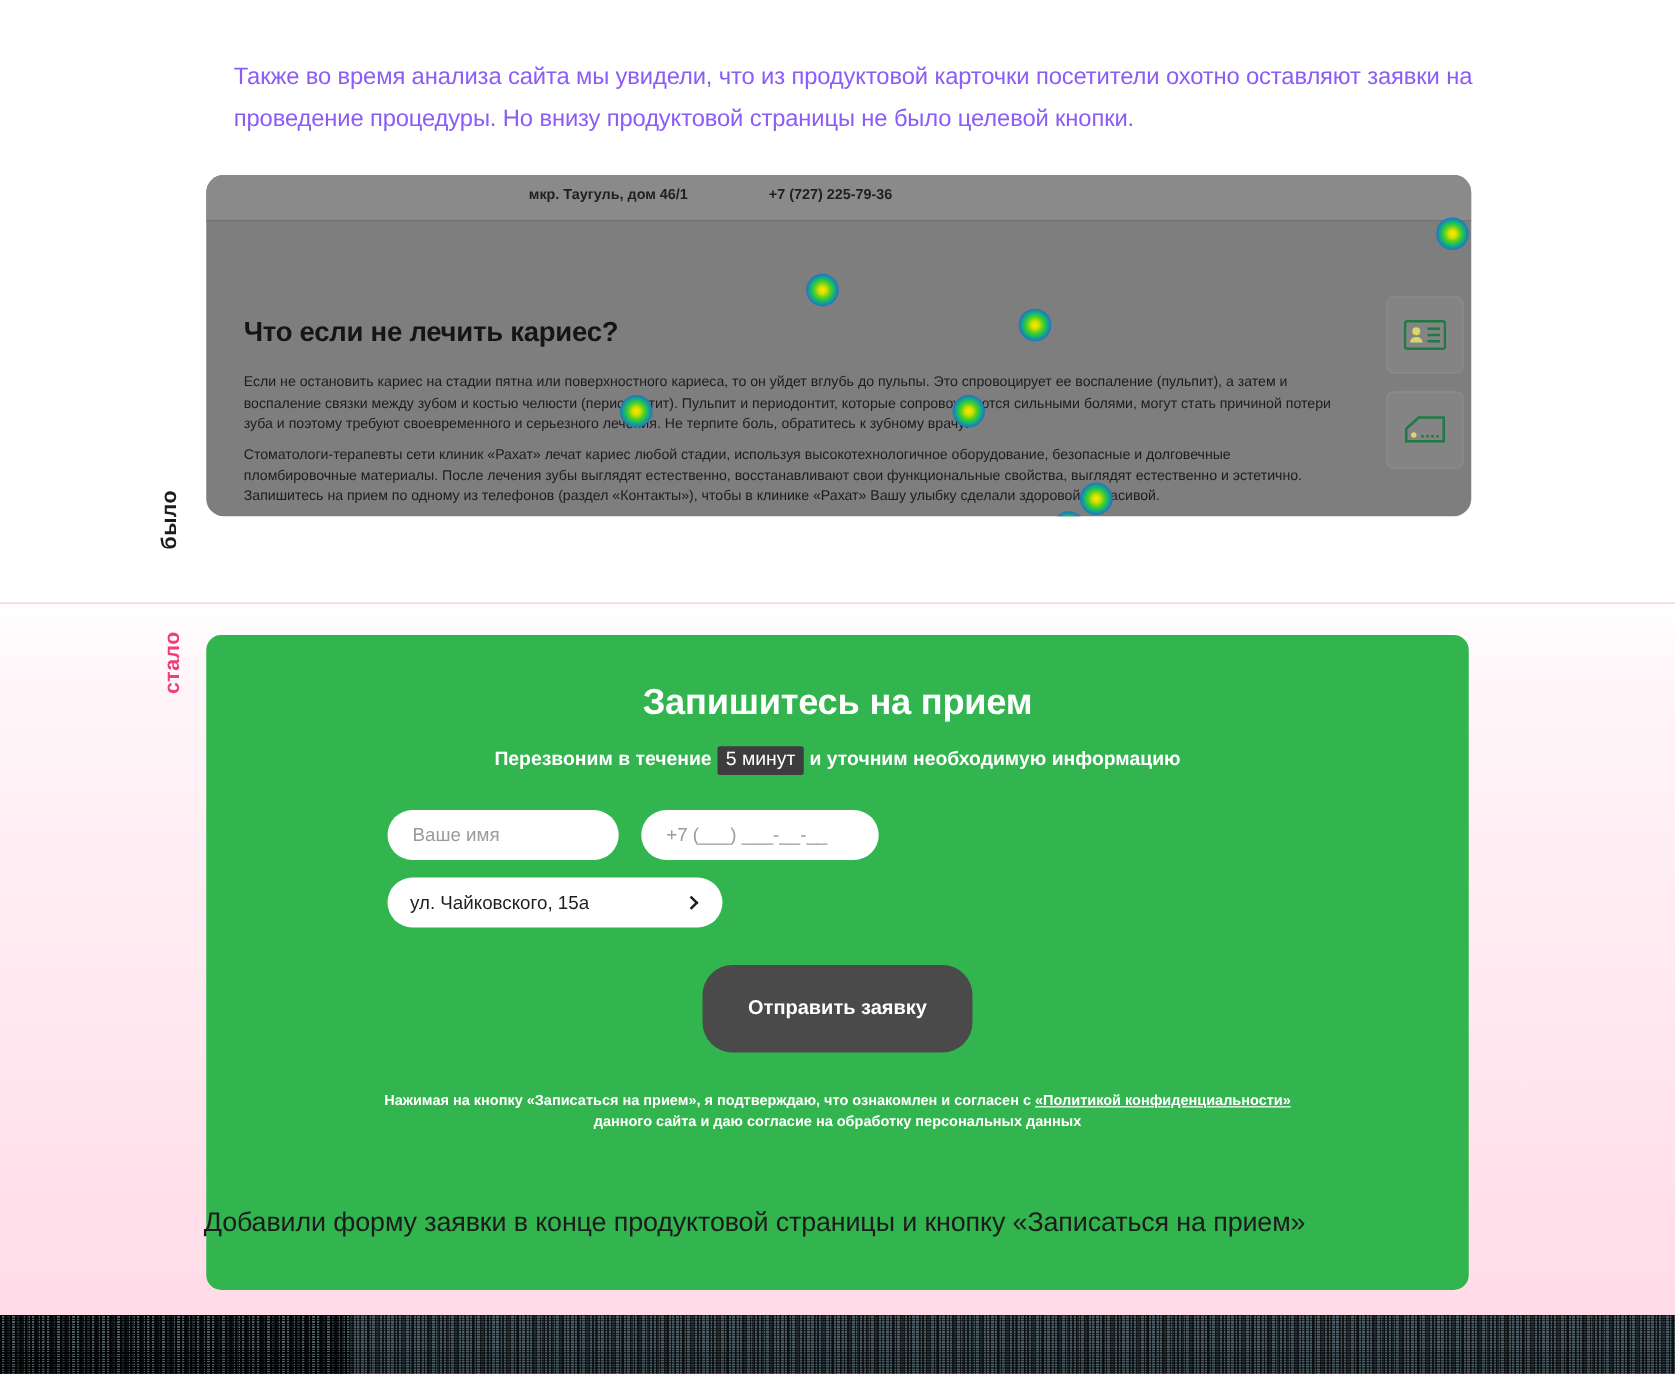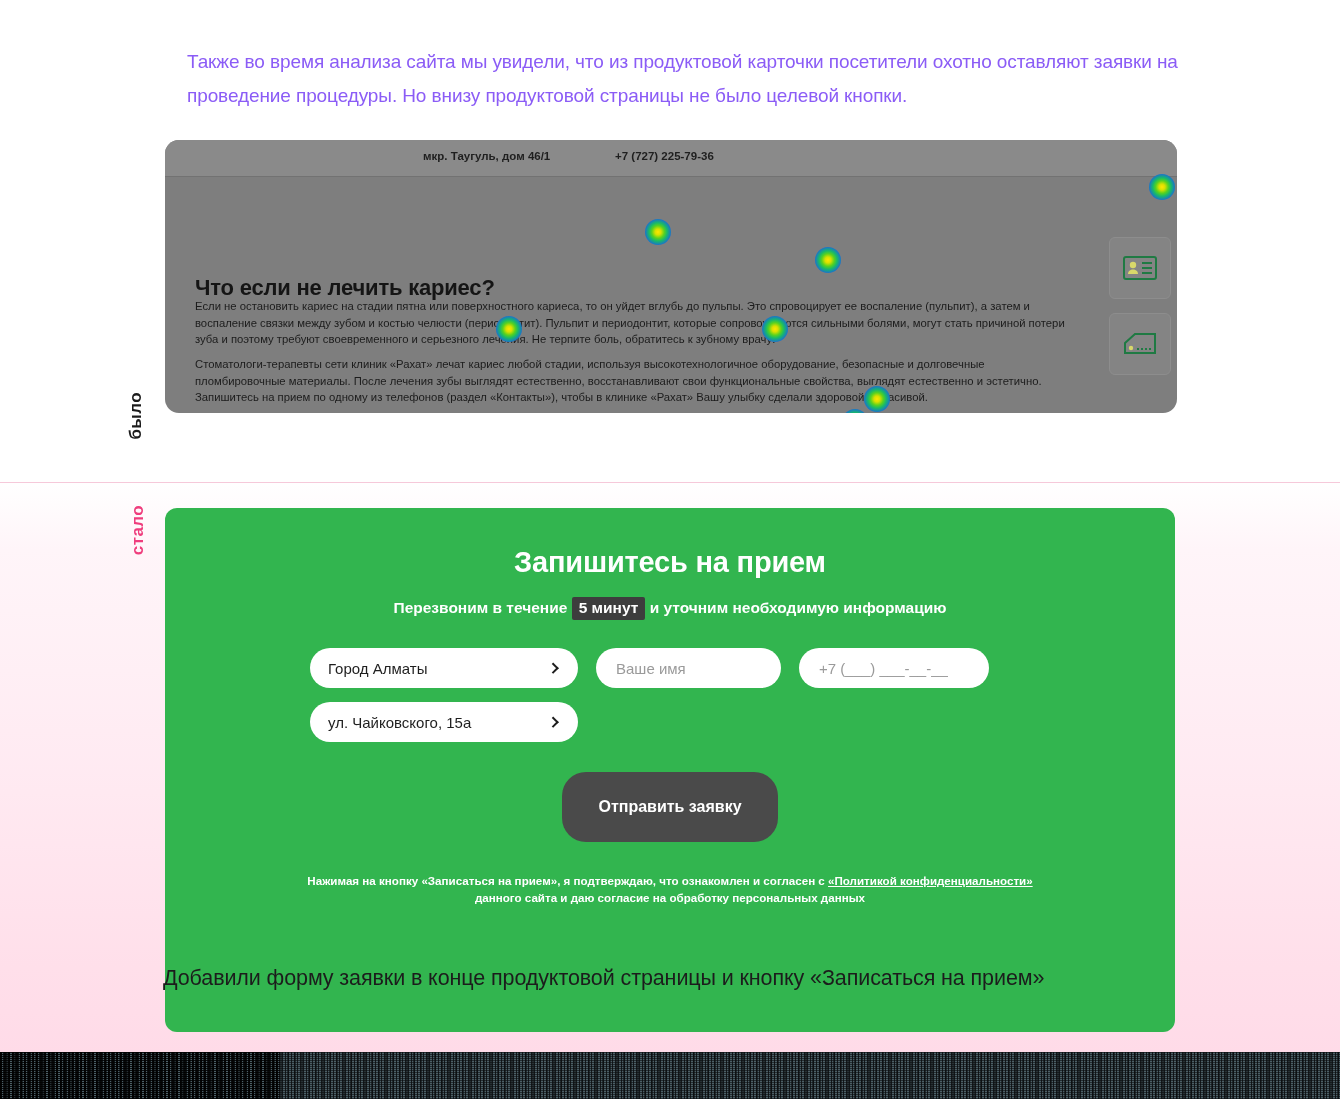"Что если не лечить кариес?" .shot-h2 { top: 80px -> 58px }
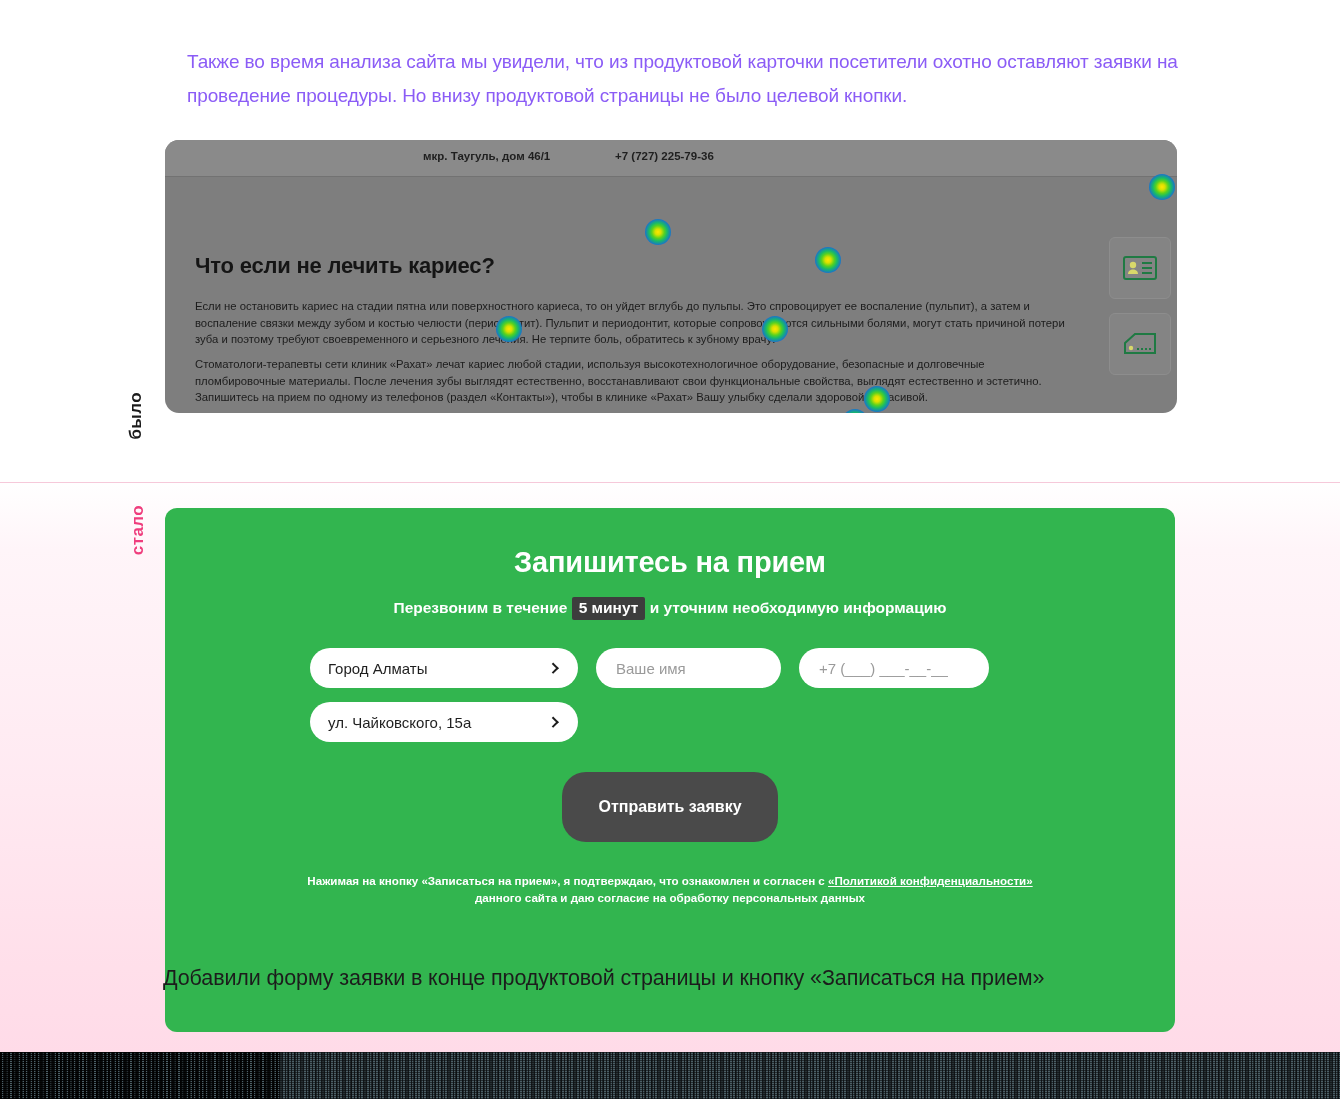"5 минут" .badge { font-weight: bold -> normal }
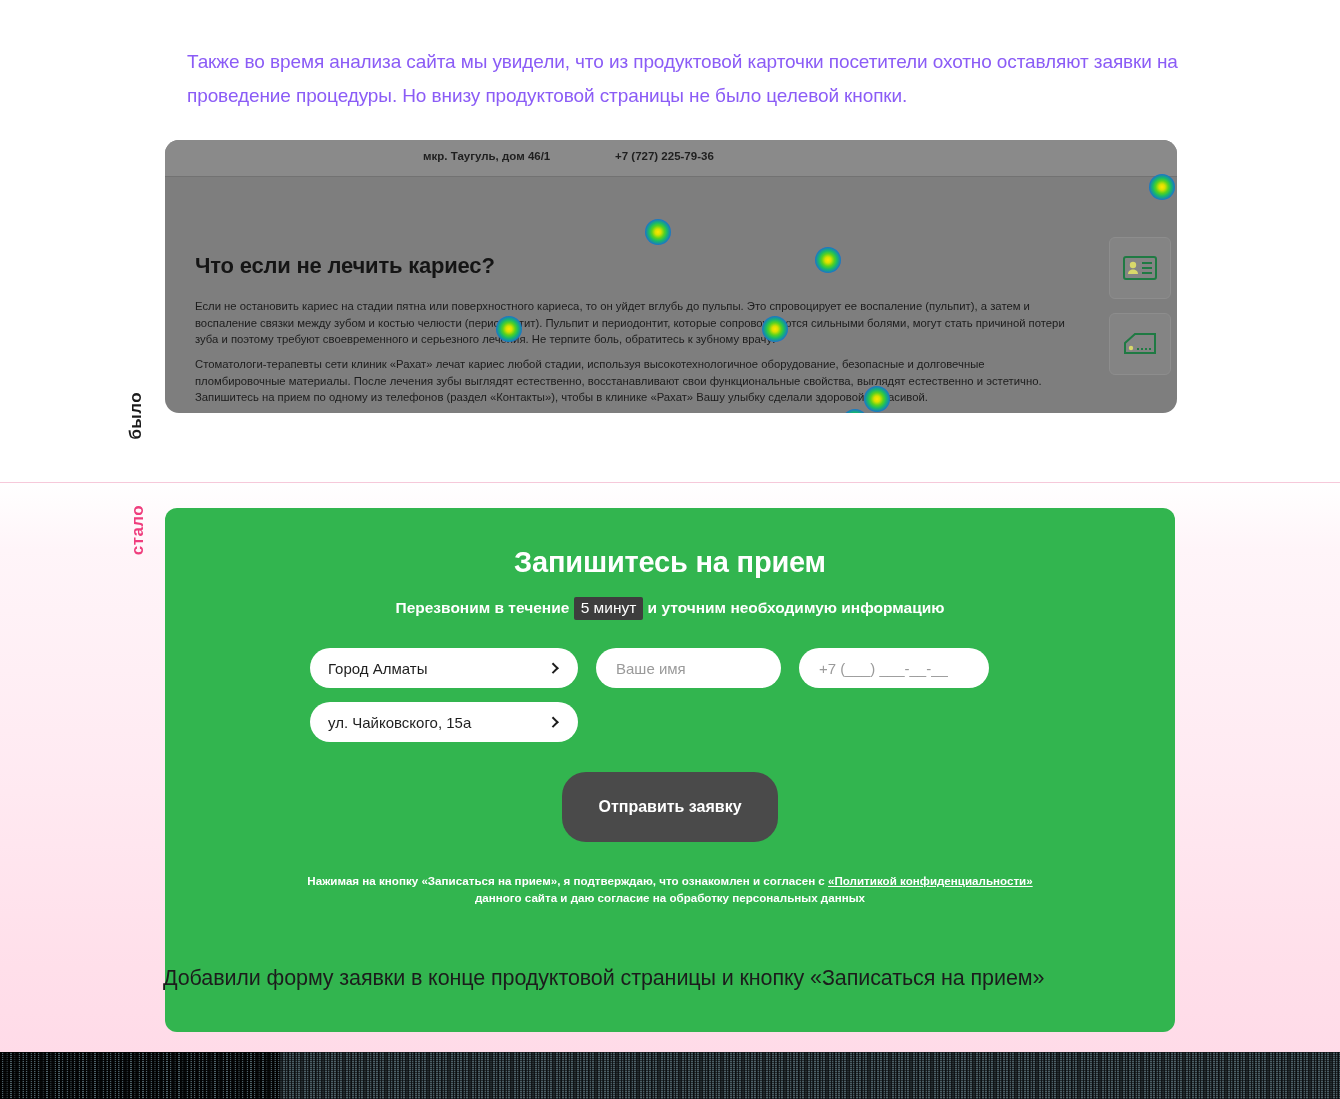"Город Алматы" div.select-field { html: <div> <span>Город Алматы</span> <span></span> </div> -> none }
